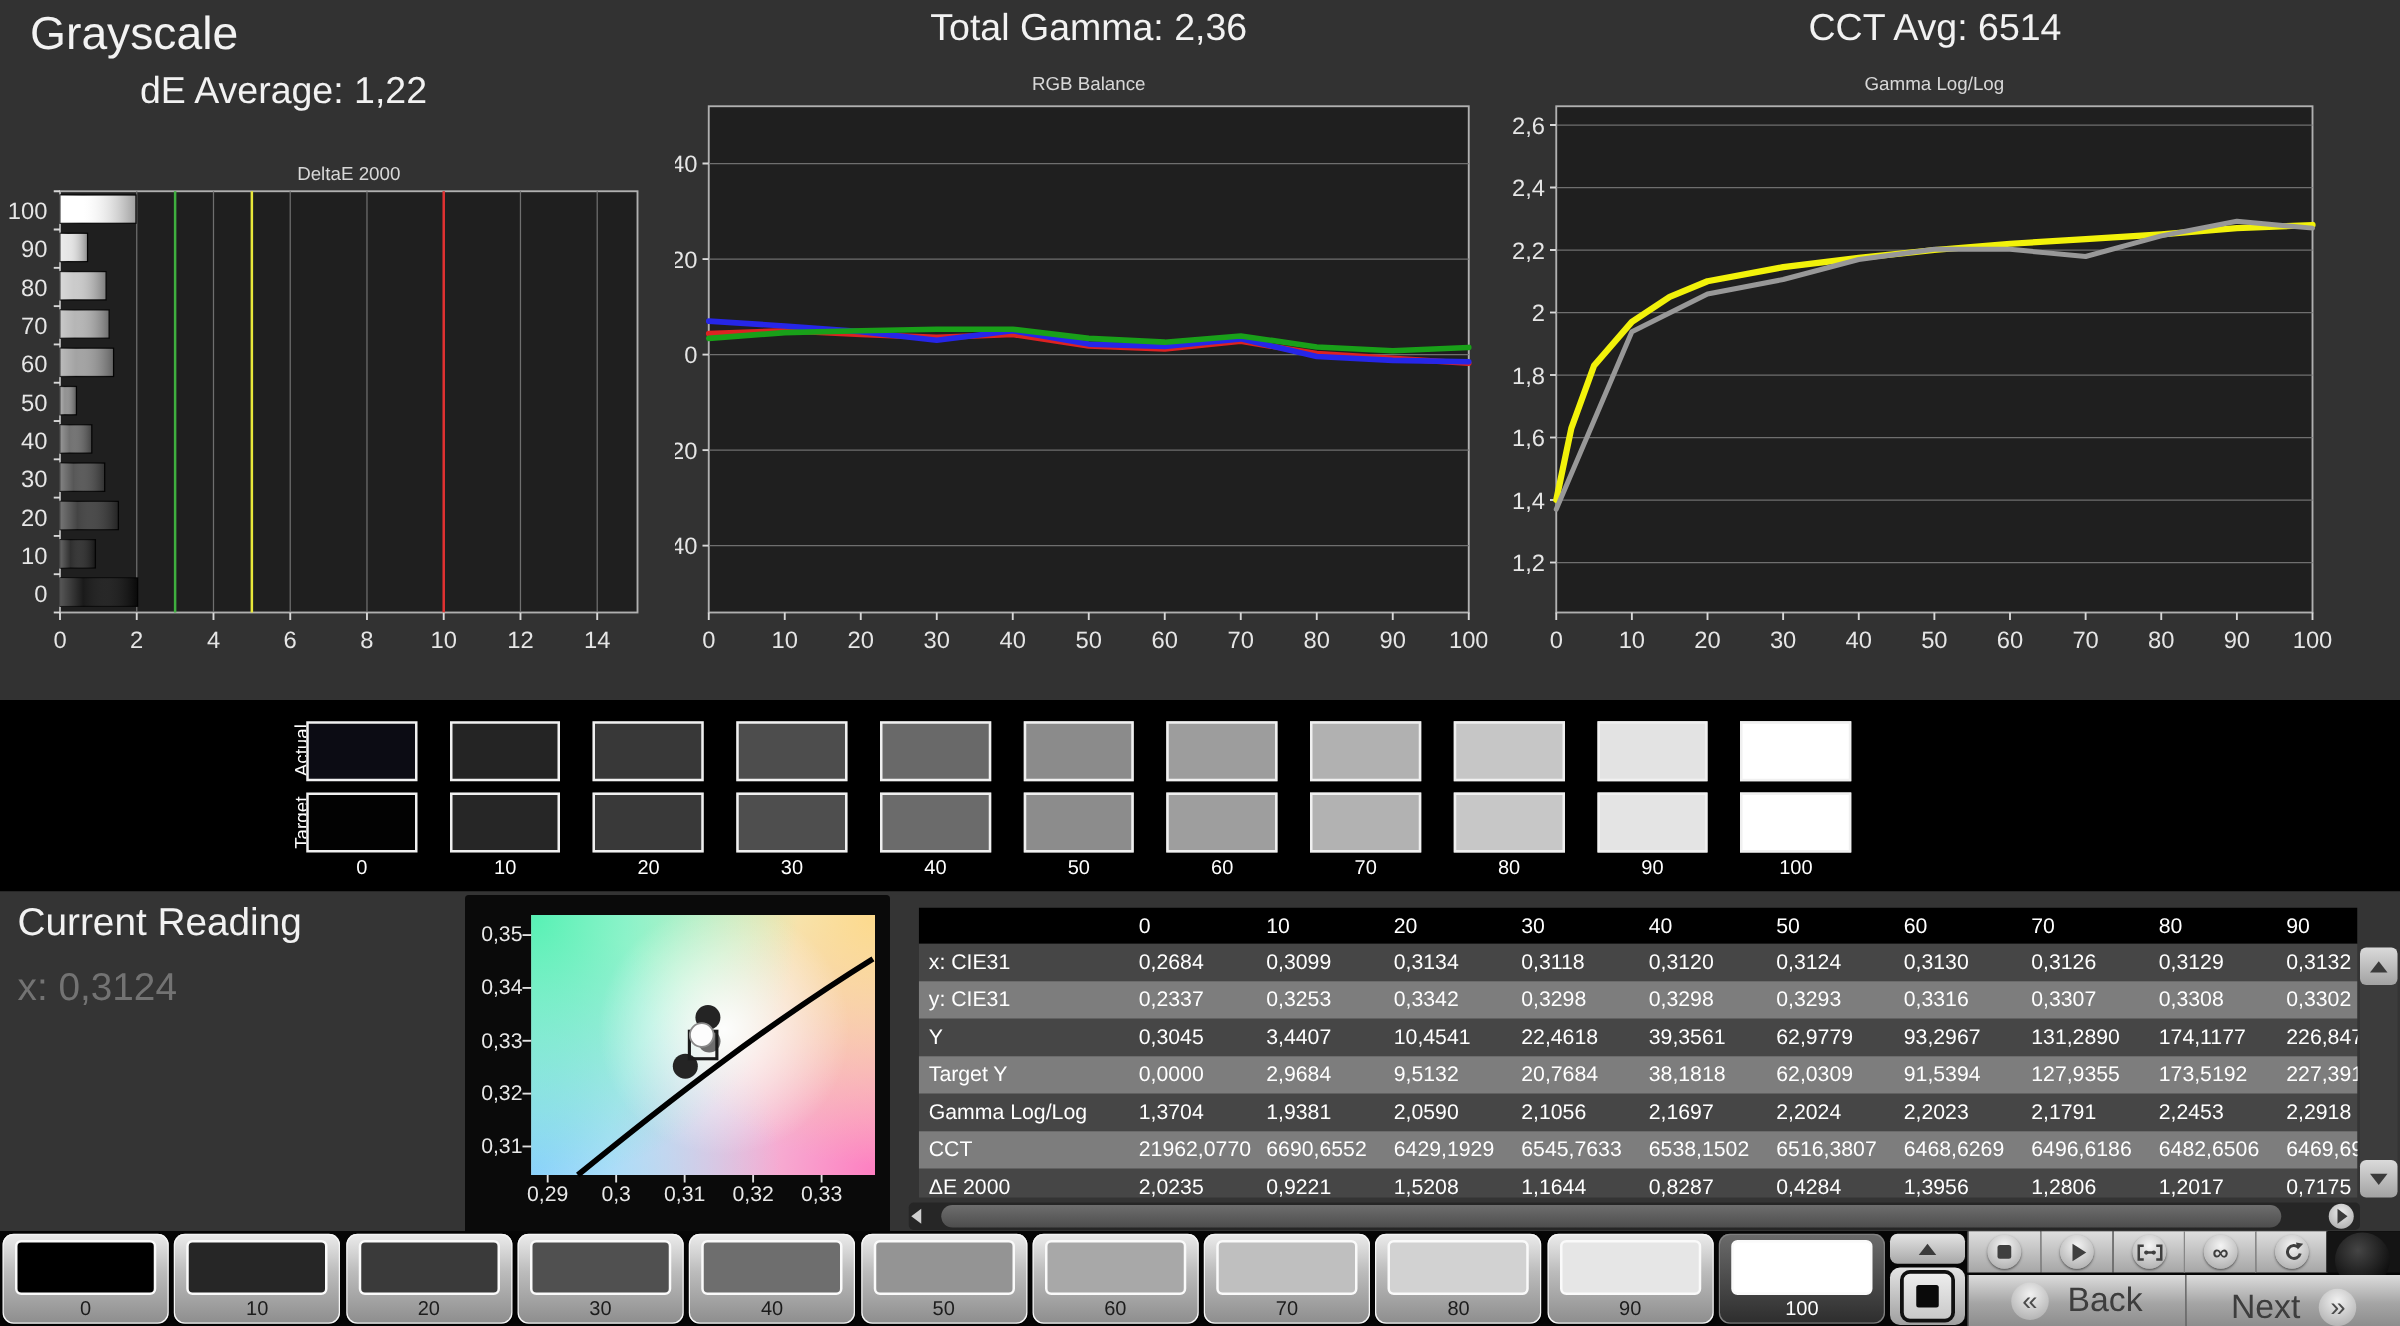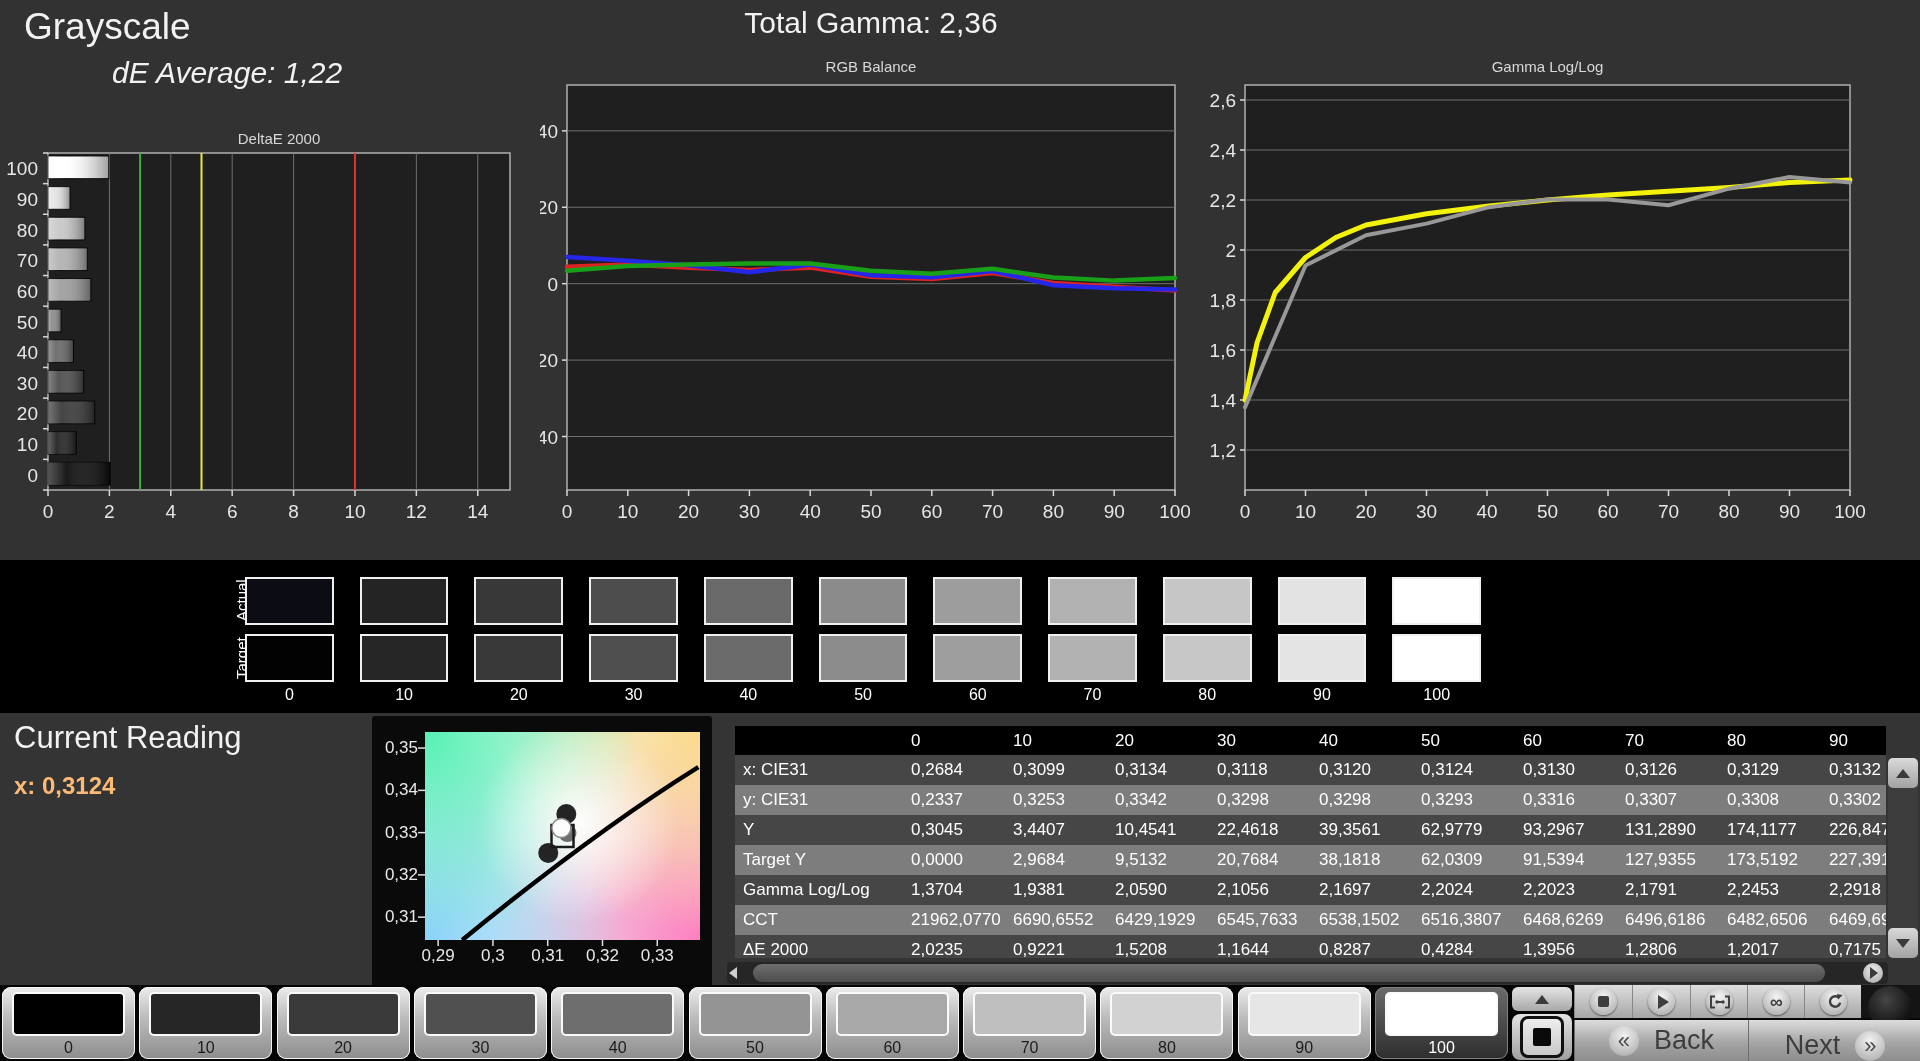"CCT Avg: 6514" div.abs { html: none -> <div>CCT Avg: 6514</div> }
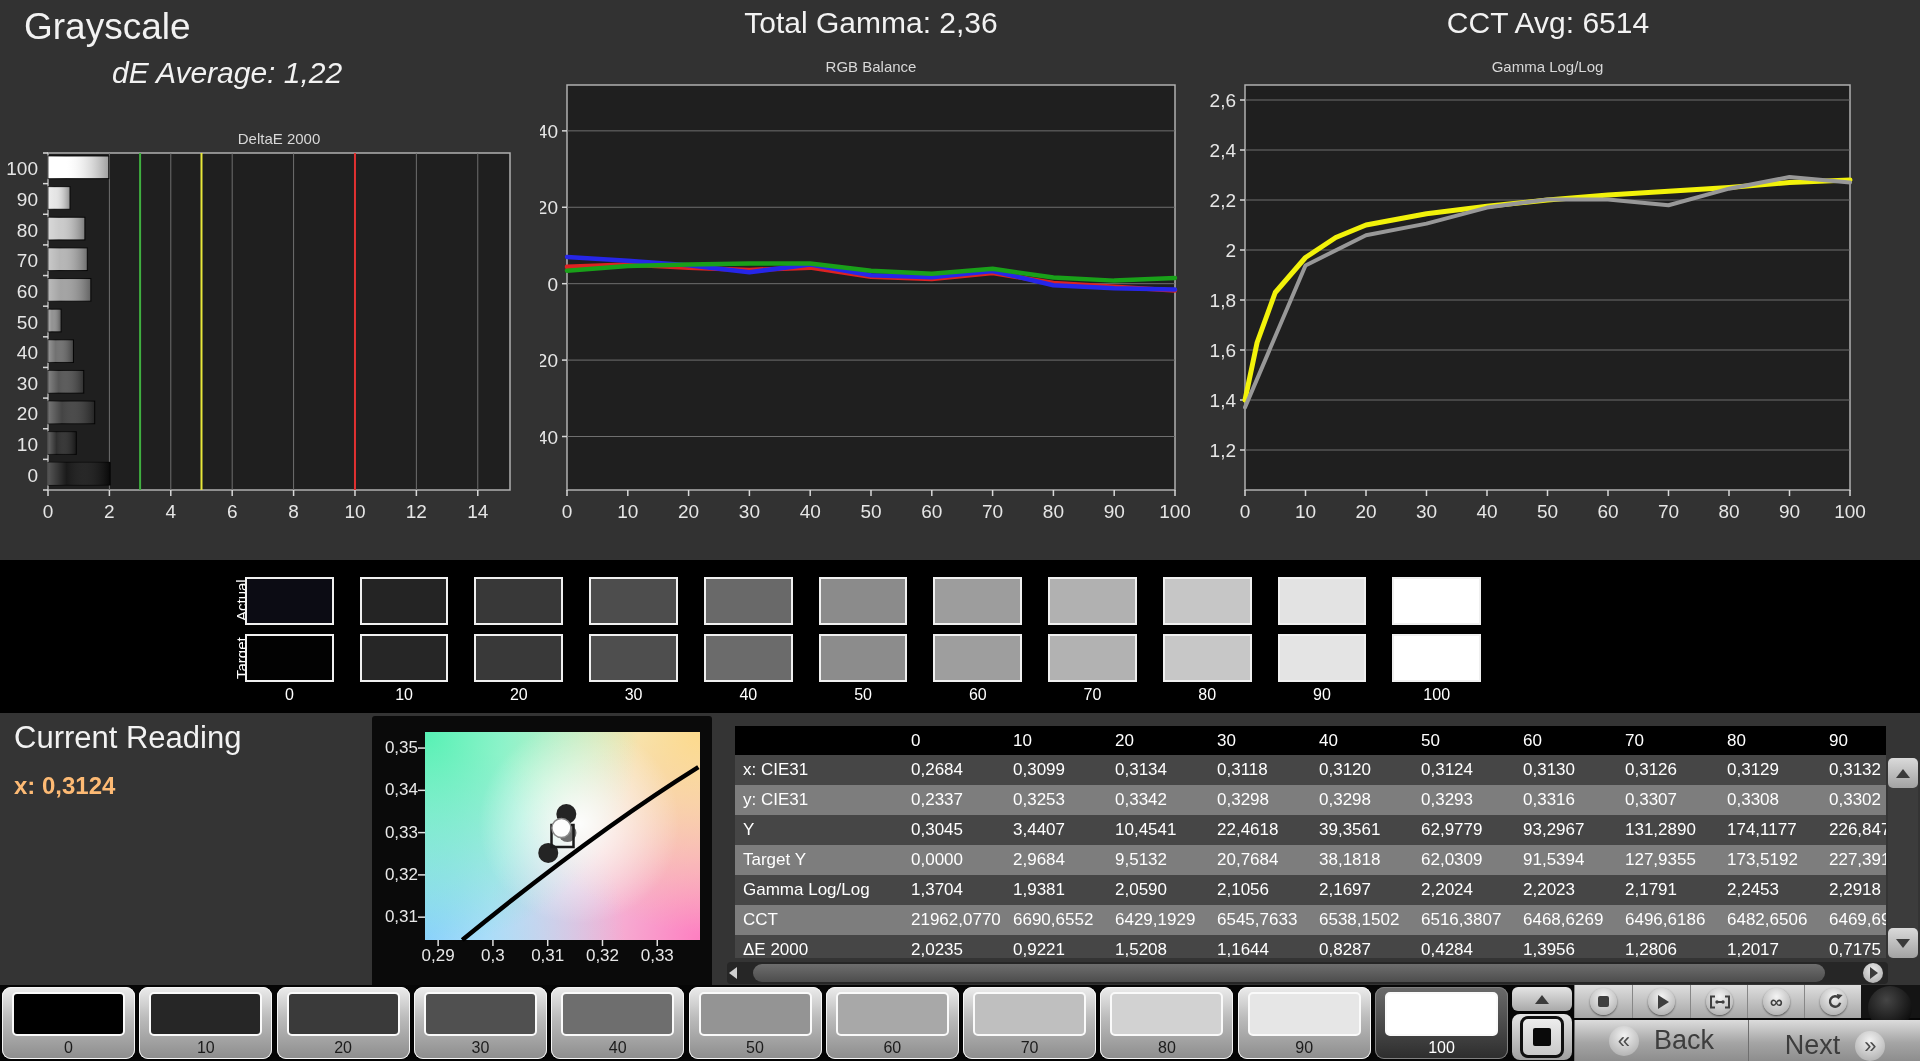"dE Average: 1,22" div.abs { font-style: italic -> none }
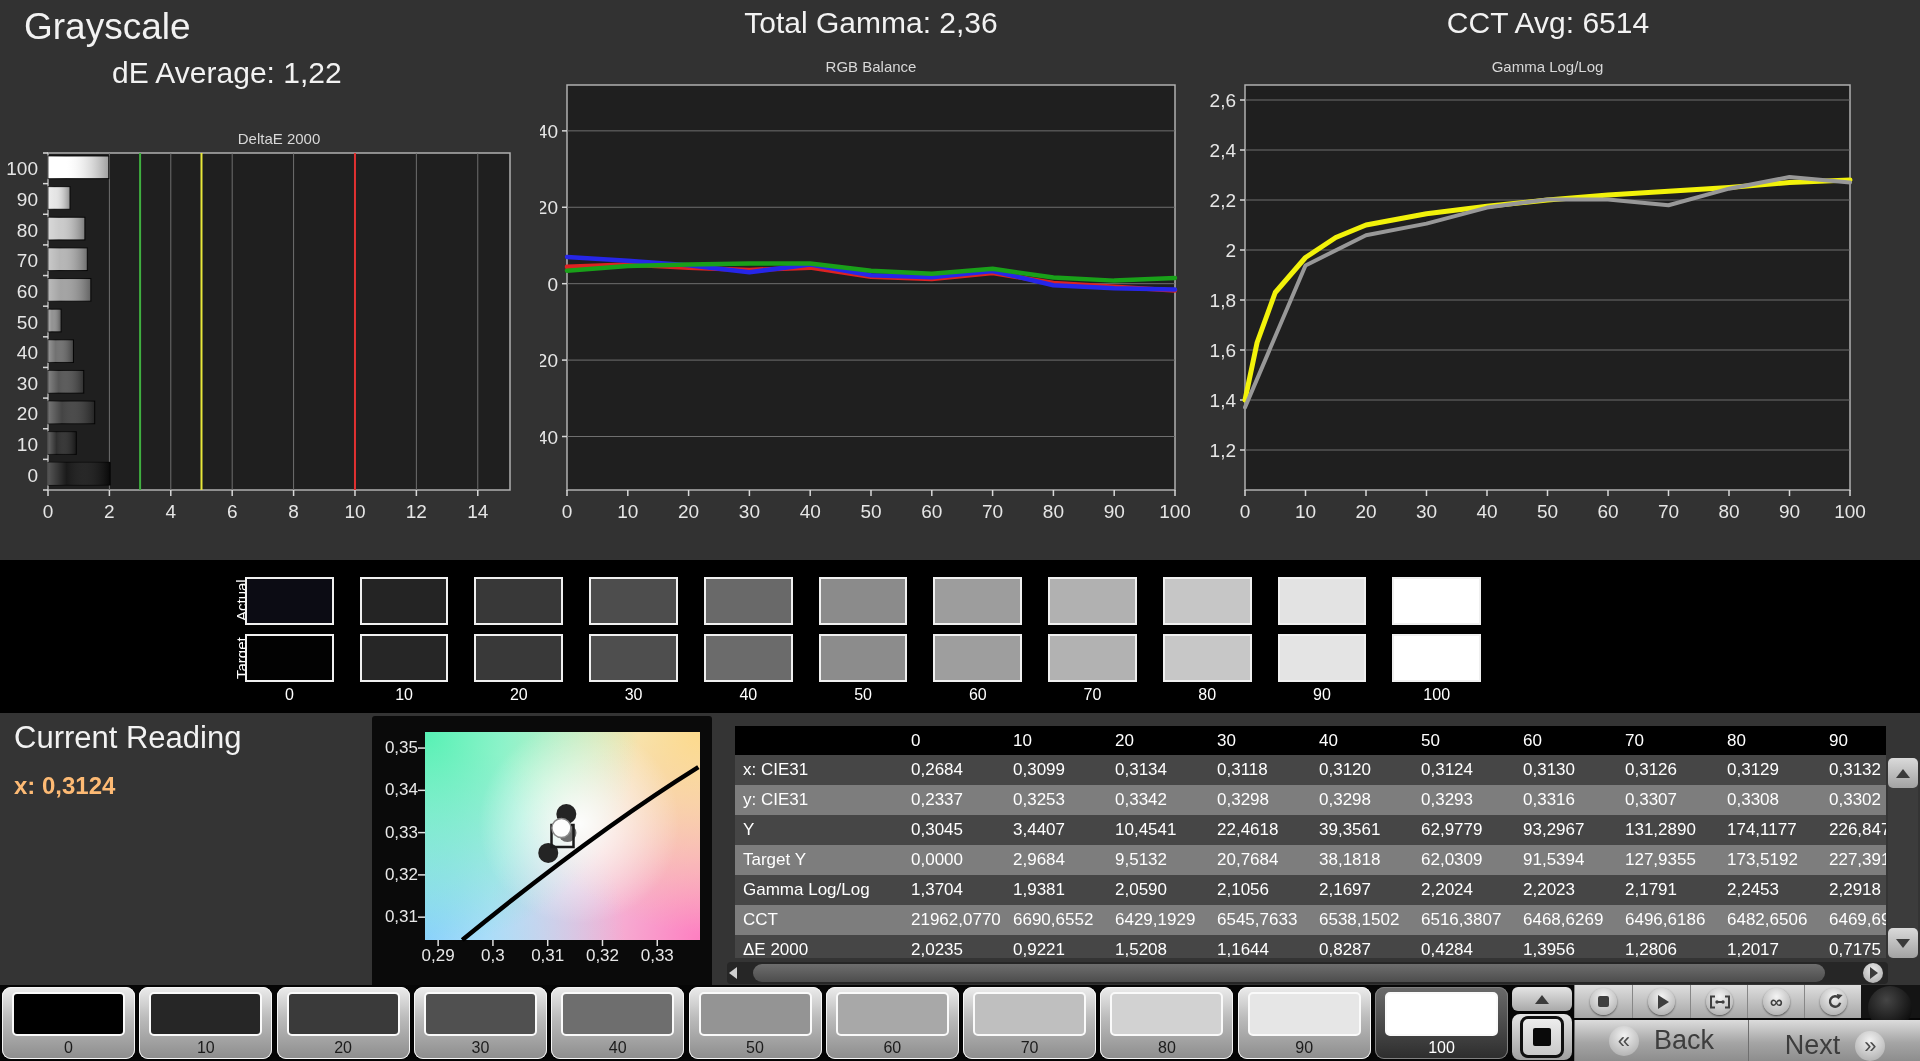"x: 0,3124" #current-reading .line { color: #fdba74 -> #737373; font-size: 24px -> 31px; font-weight: bold -> none }
